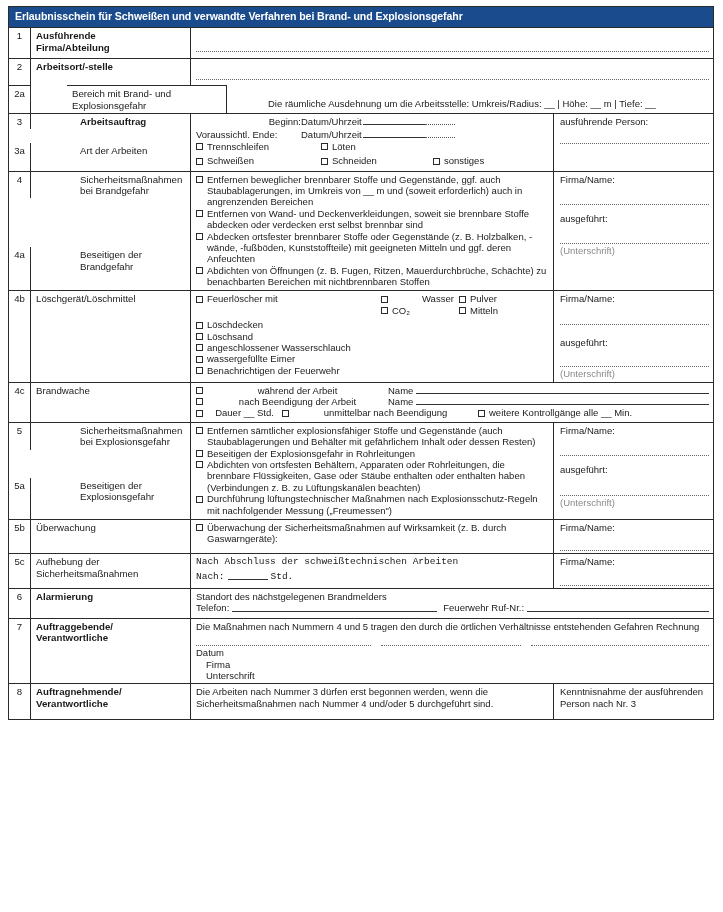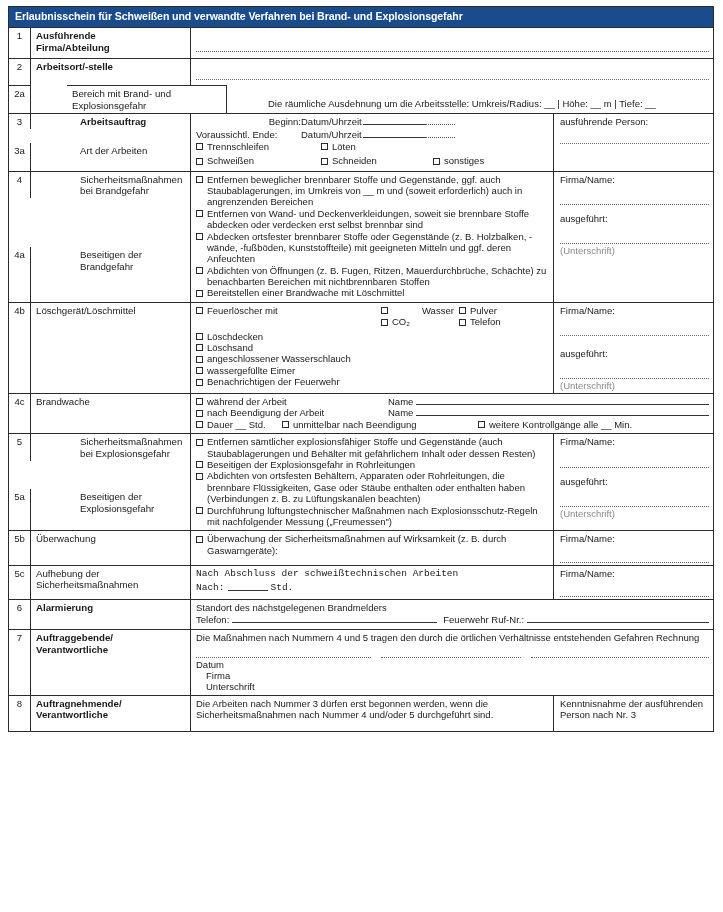"Bereitstellen einer Brandwache mit" div.opt { html: <div> <span></span> <span>Bereitstellen einer Brandwache mit Löschmittel</span> </div> -> none }
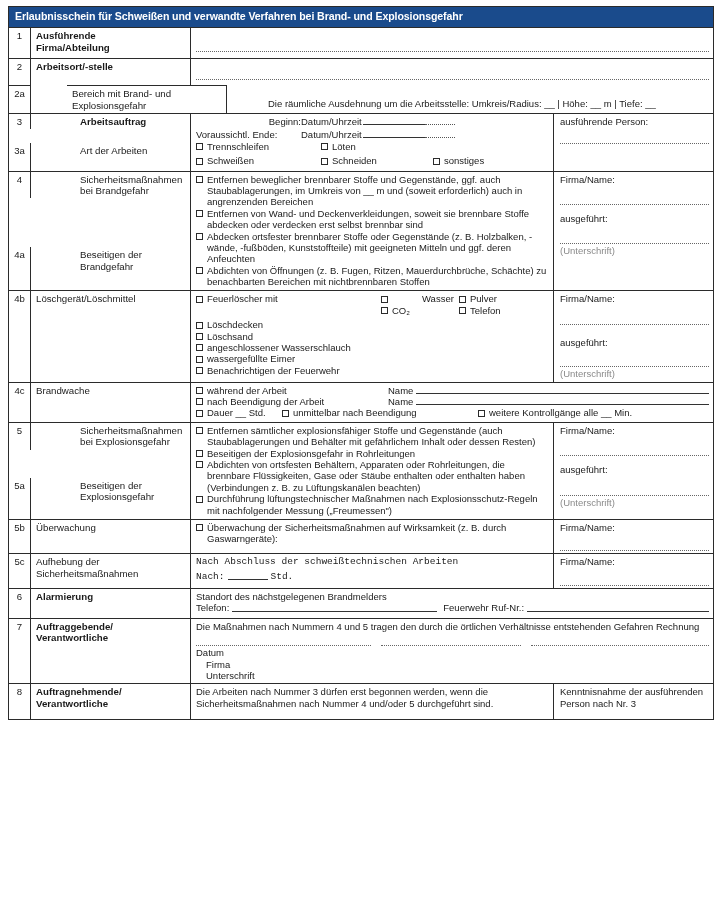"Telefon" span.txt { text: Telefon -> Mitteln }
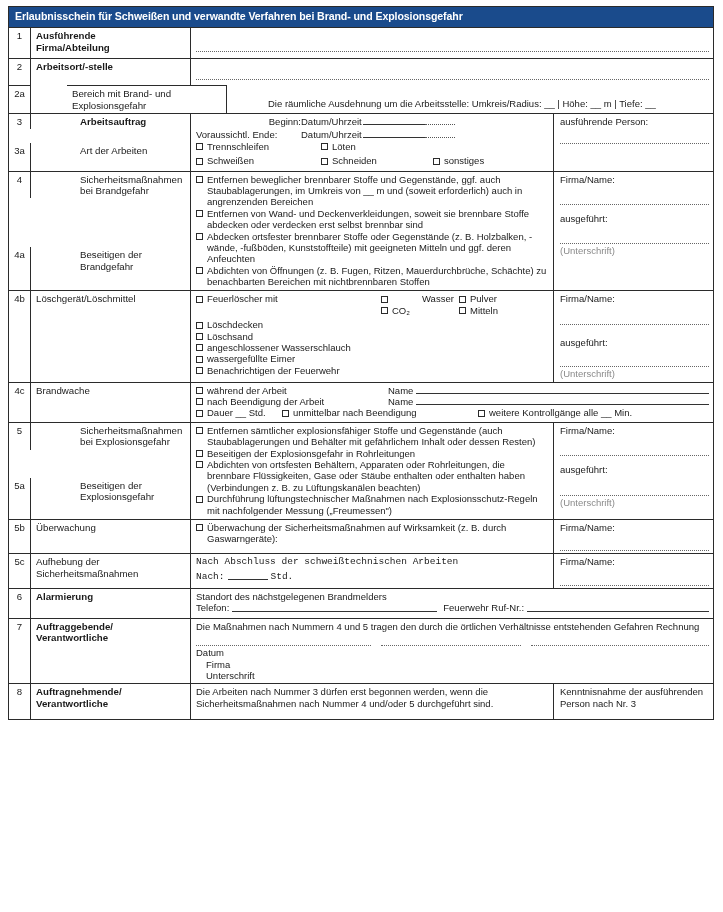"während der Arbeit" div.cmain { text-align: none -> center }
